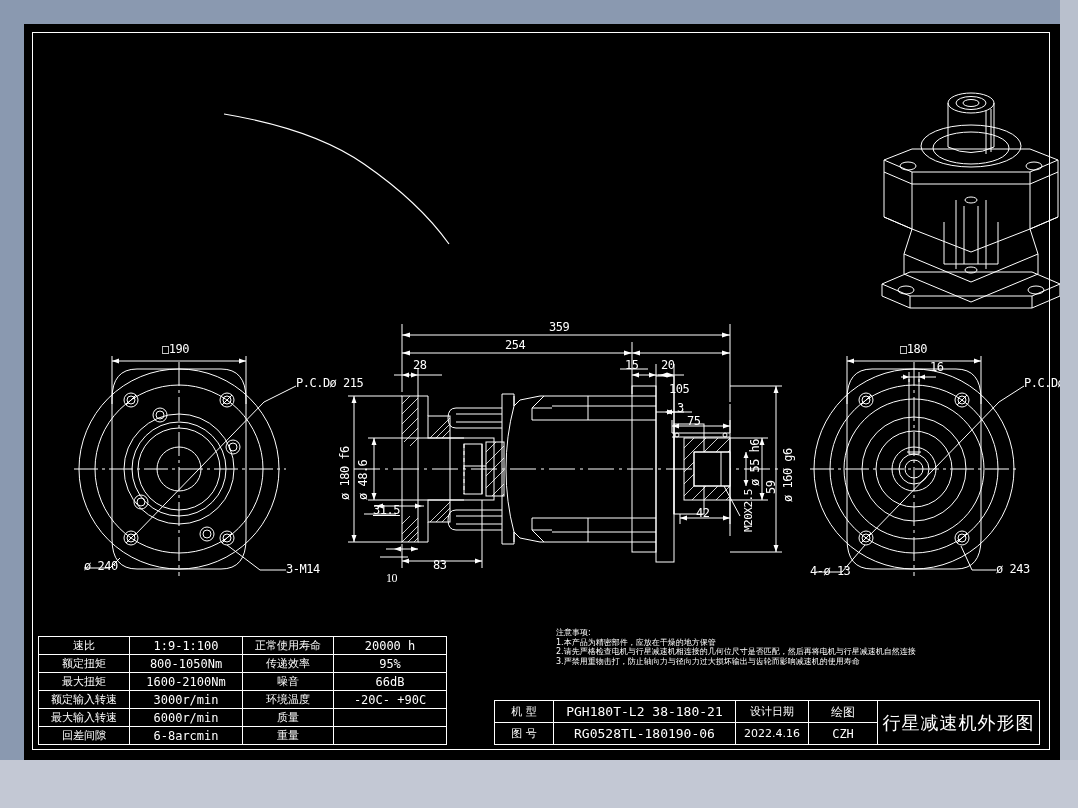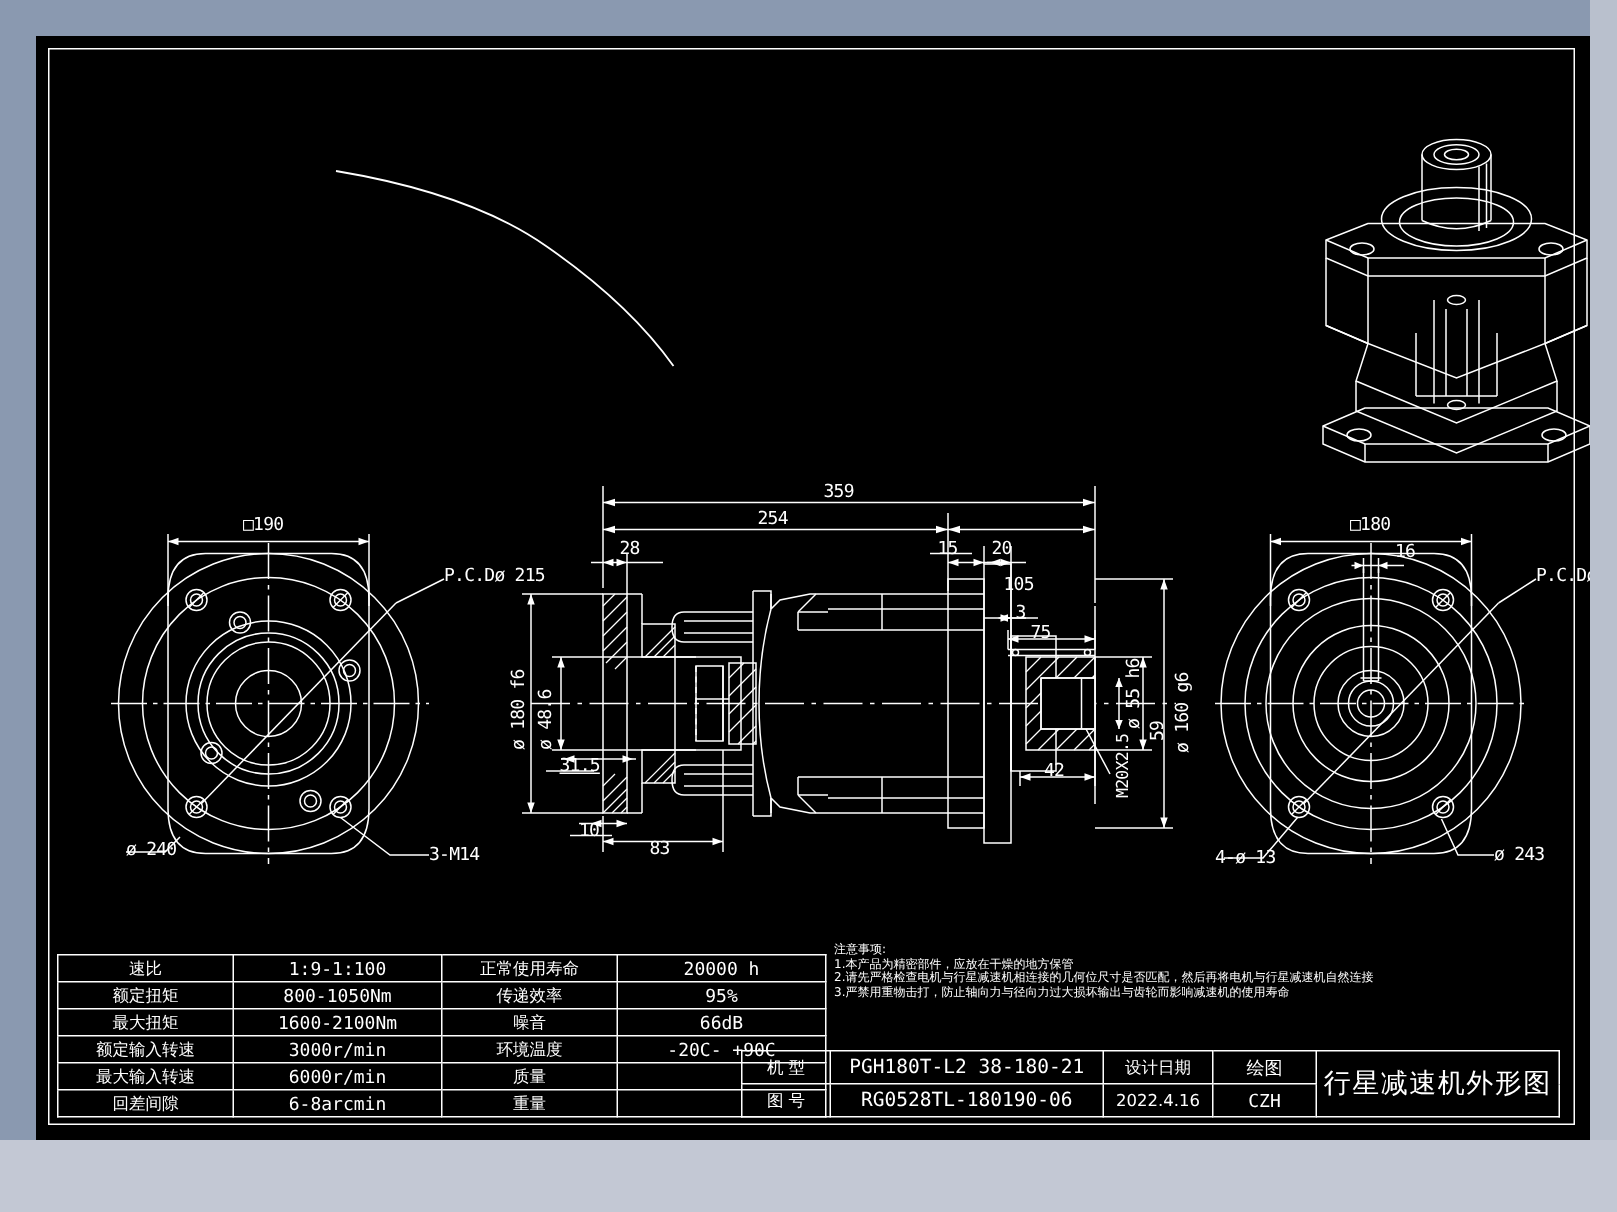"10" div.lbl { font-family: none -> Liberation Serif, serif; top: 522px -> 547px }
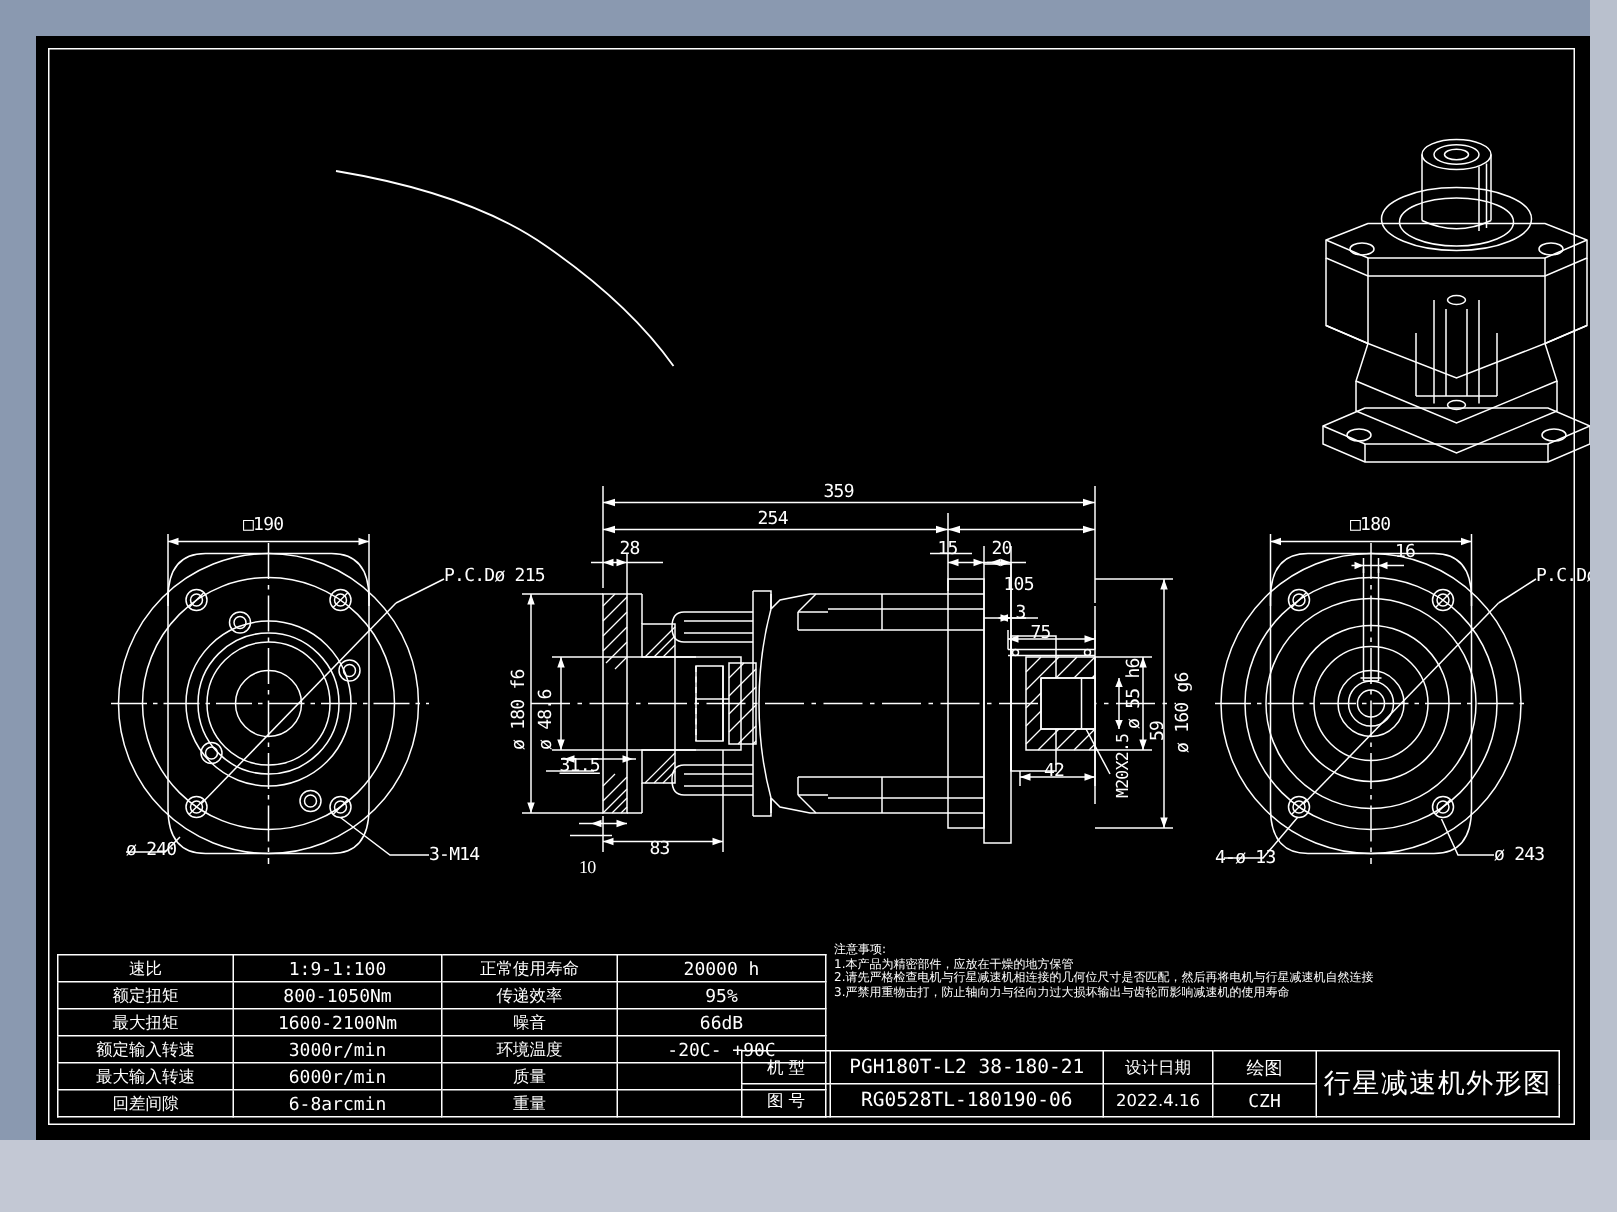"速比" #spec-table td { padding: 0 15px -> 0 2px }
